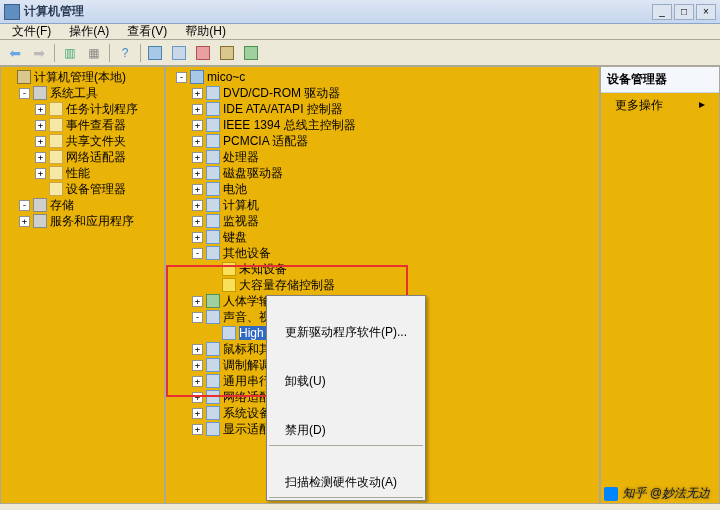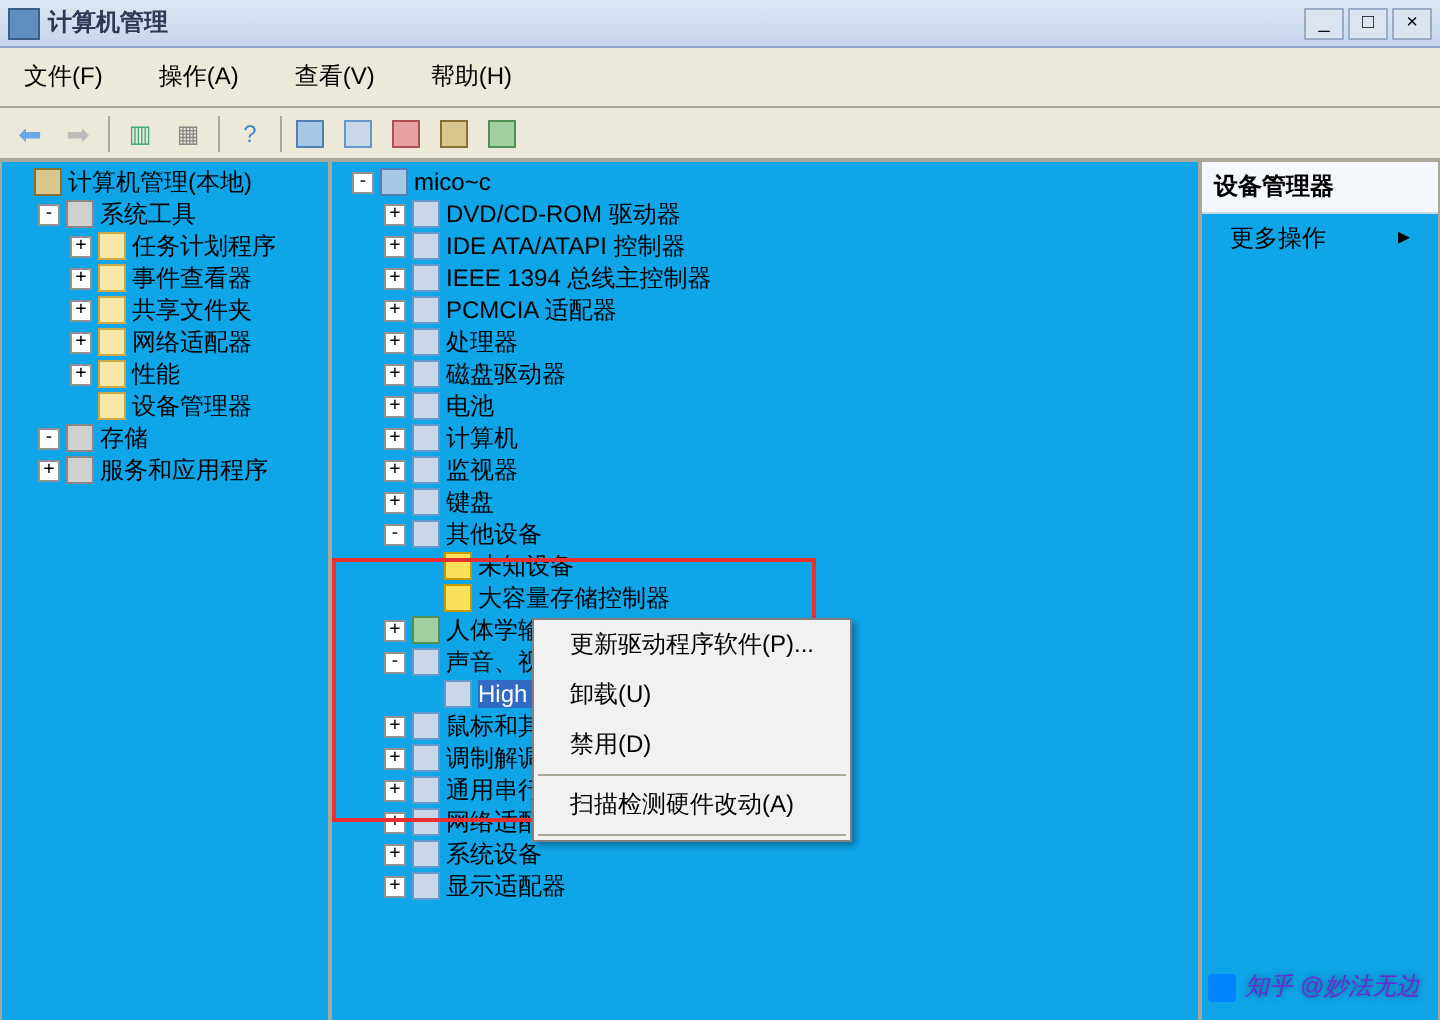"文件(F)" .menubar { gap: 12px -> 2px; height: 30px -> 16px }
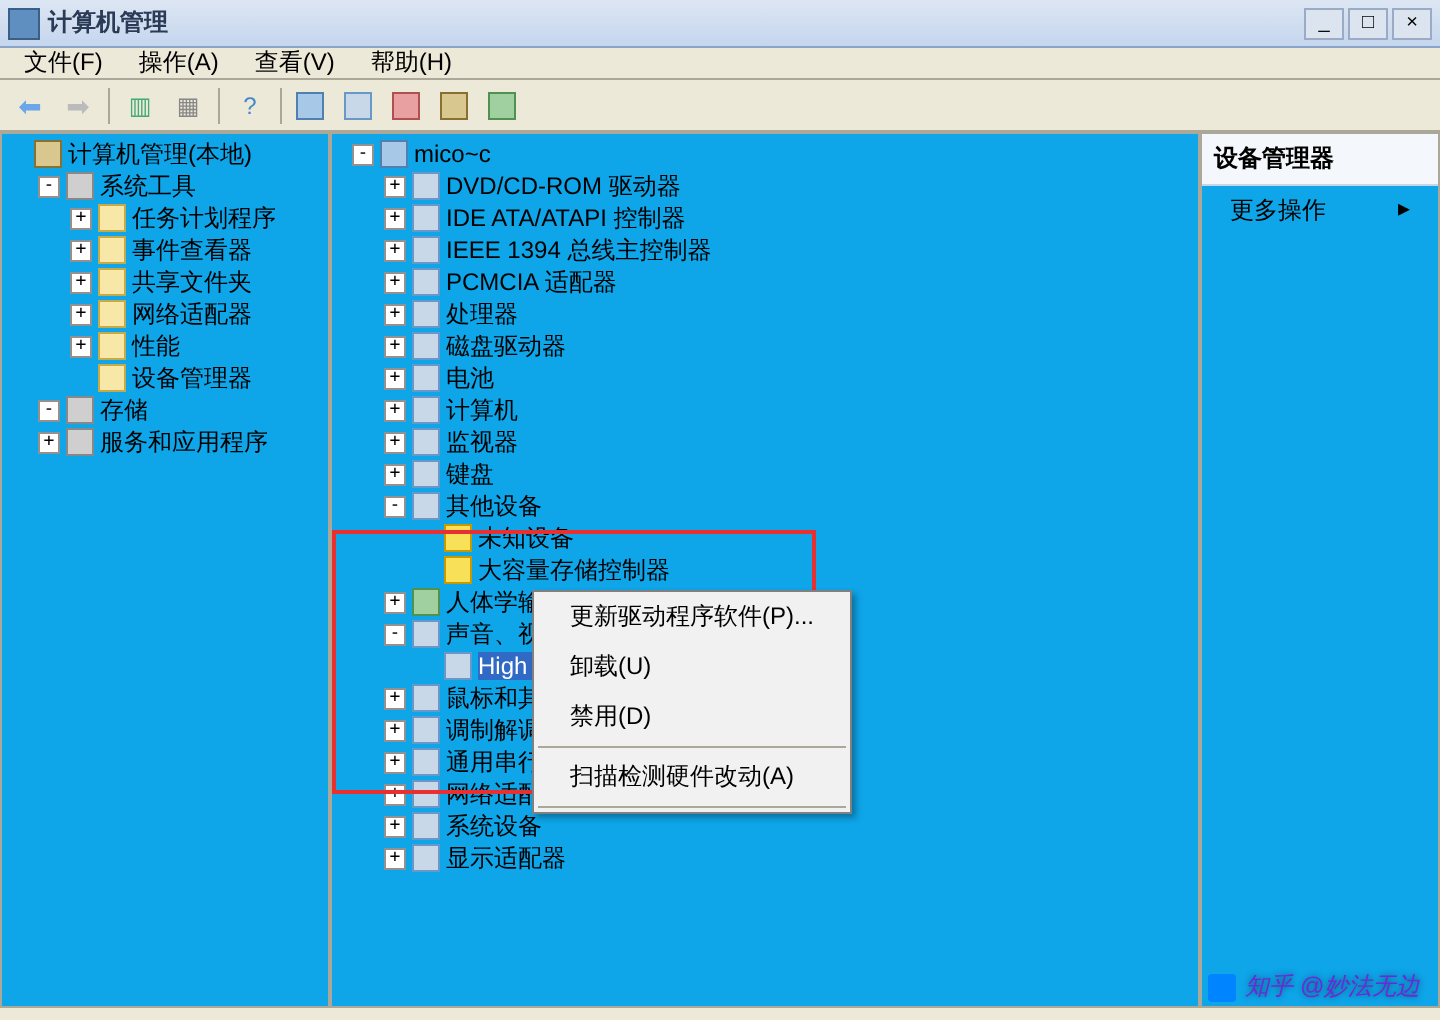"计算机管理(本地)" .panel { background: #0ea5e9 -> #eab308 }
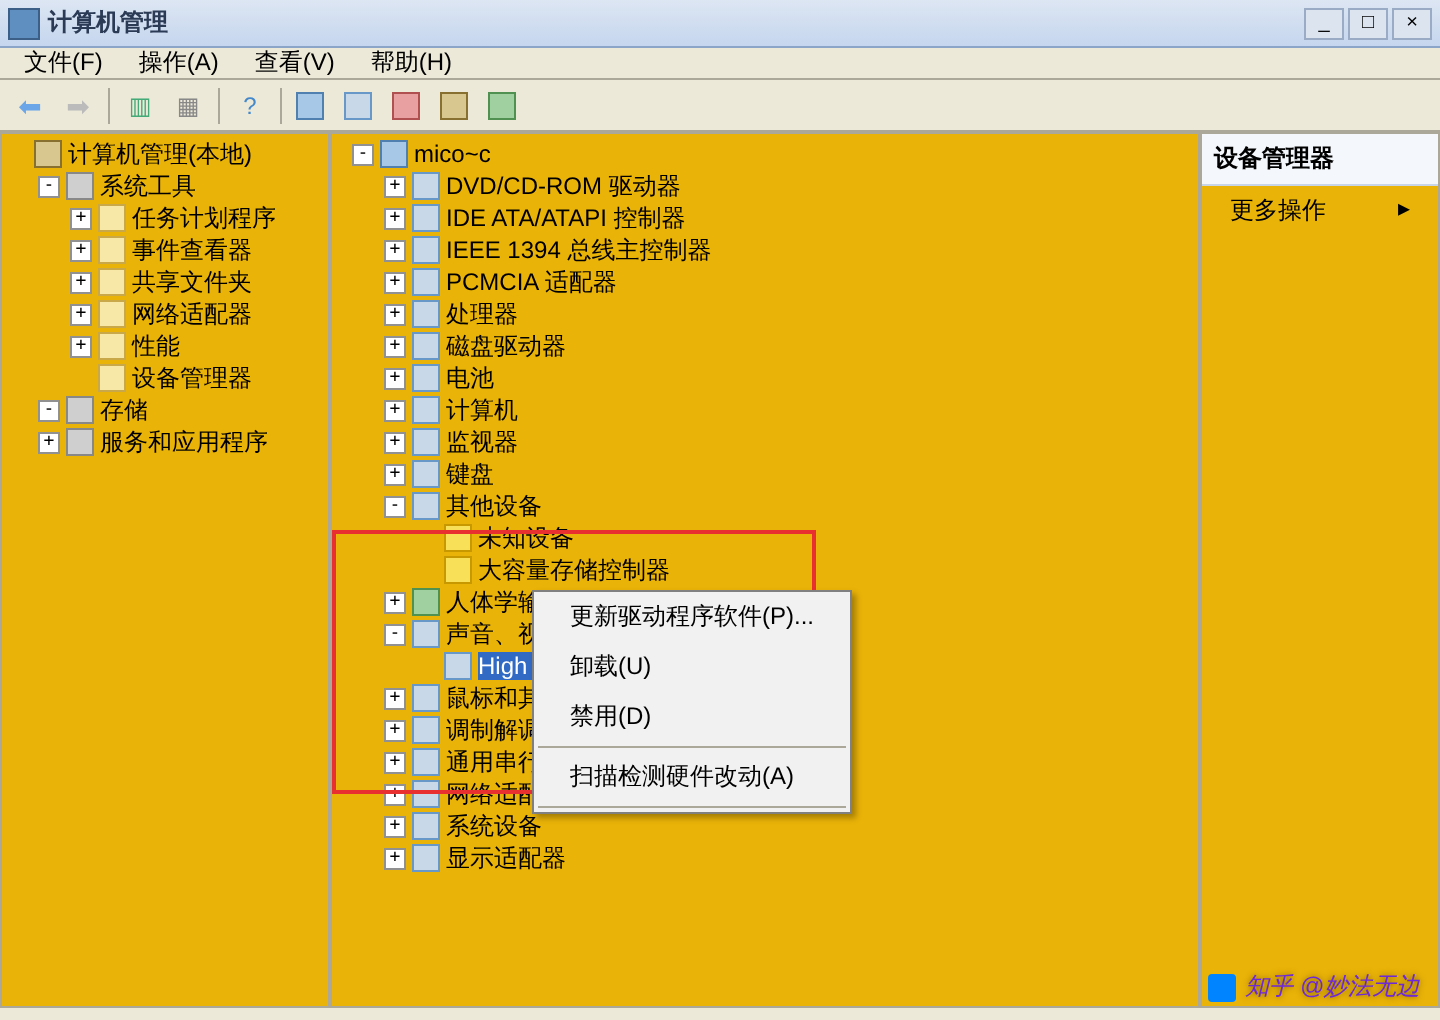"更新驱动程序软件(P)..." .ctxitem { margin-top: none -> 24px }
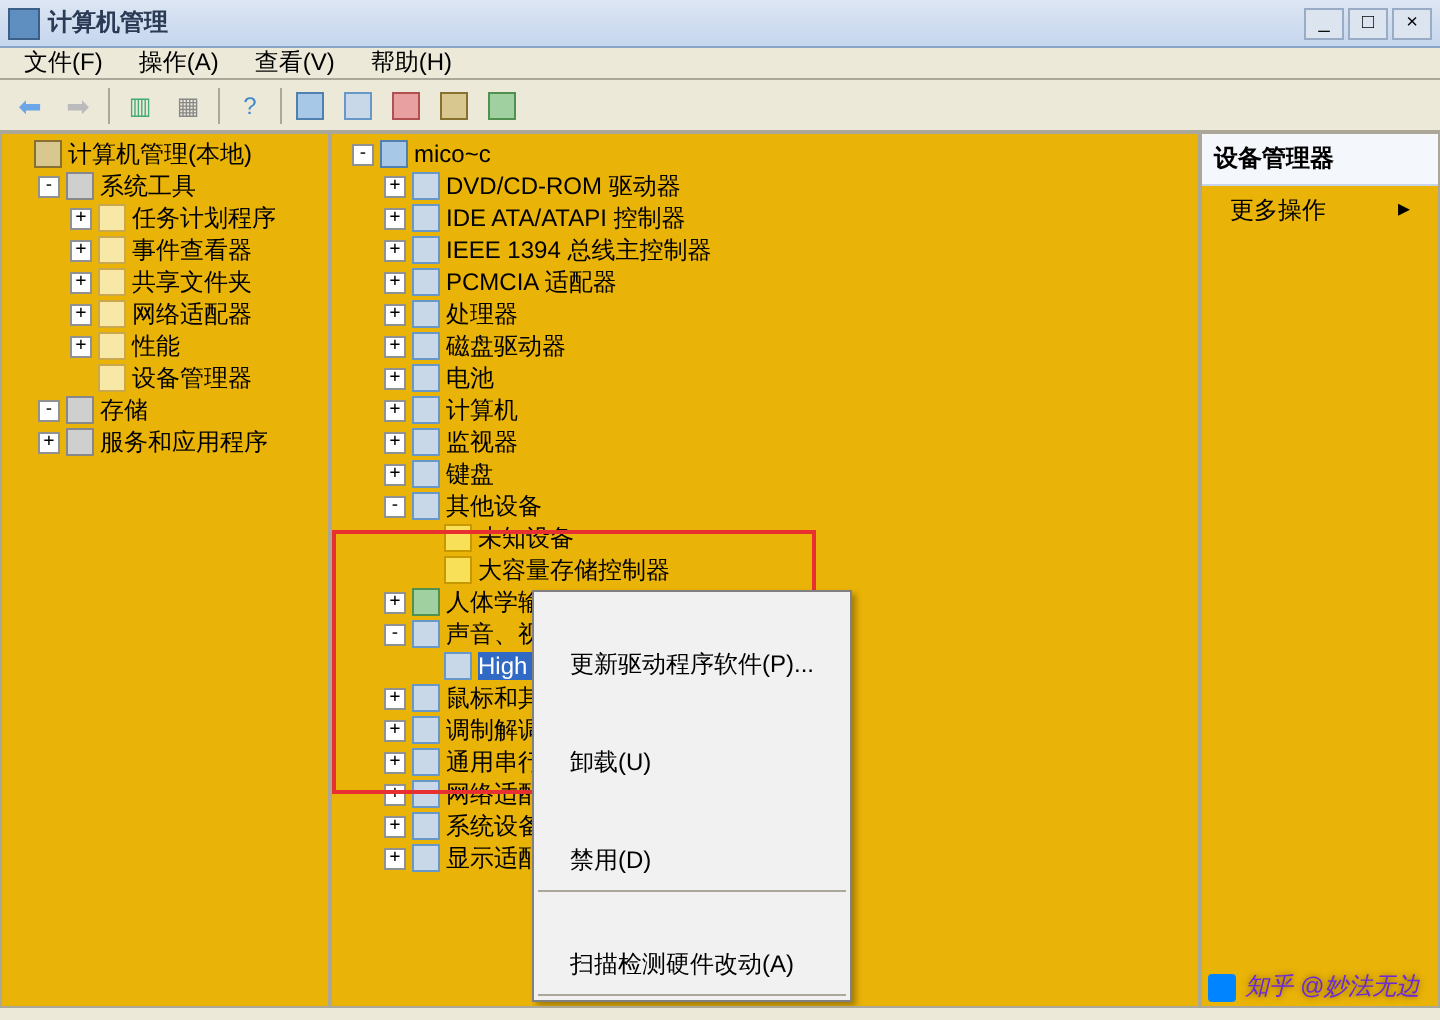"知乎 @妙法无边" .watermark { color: #6d28d9 -> #0f172a }
